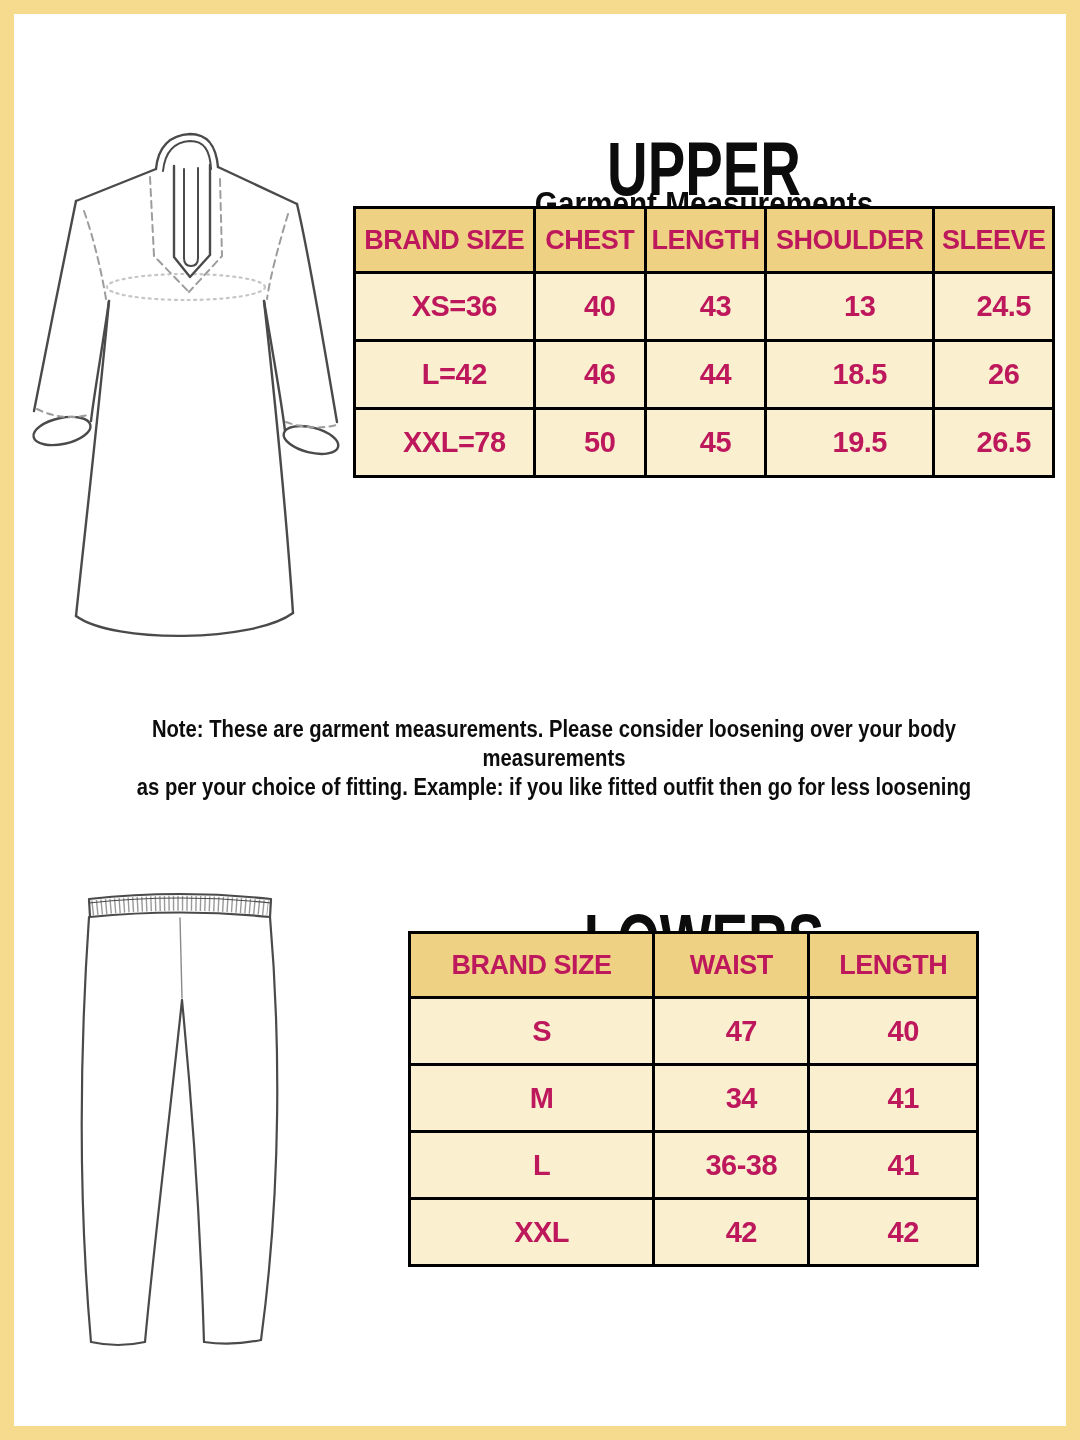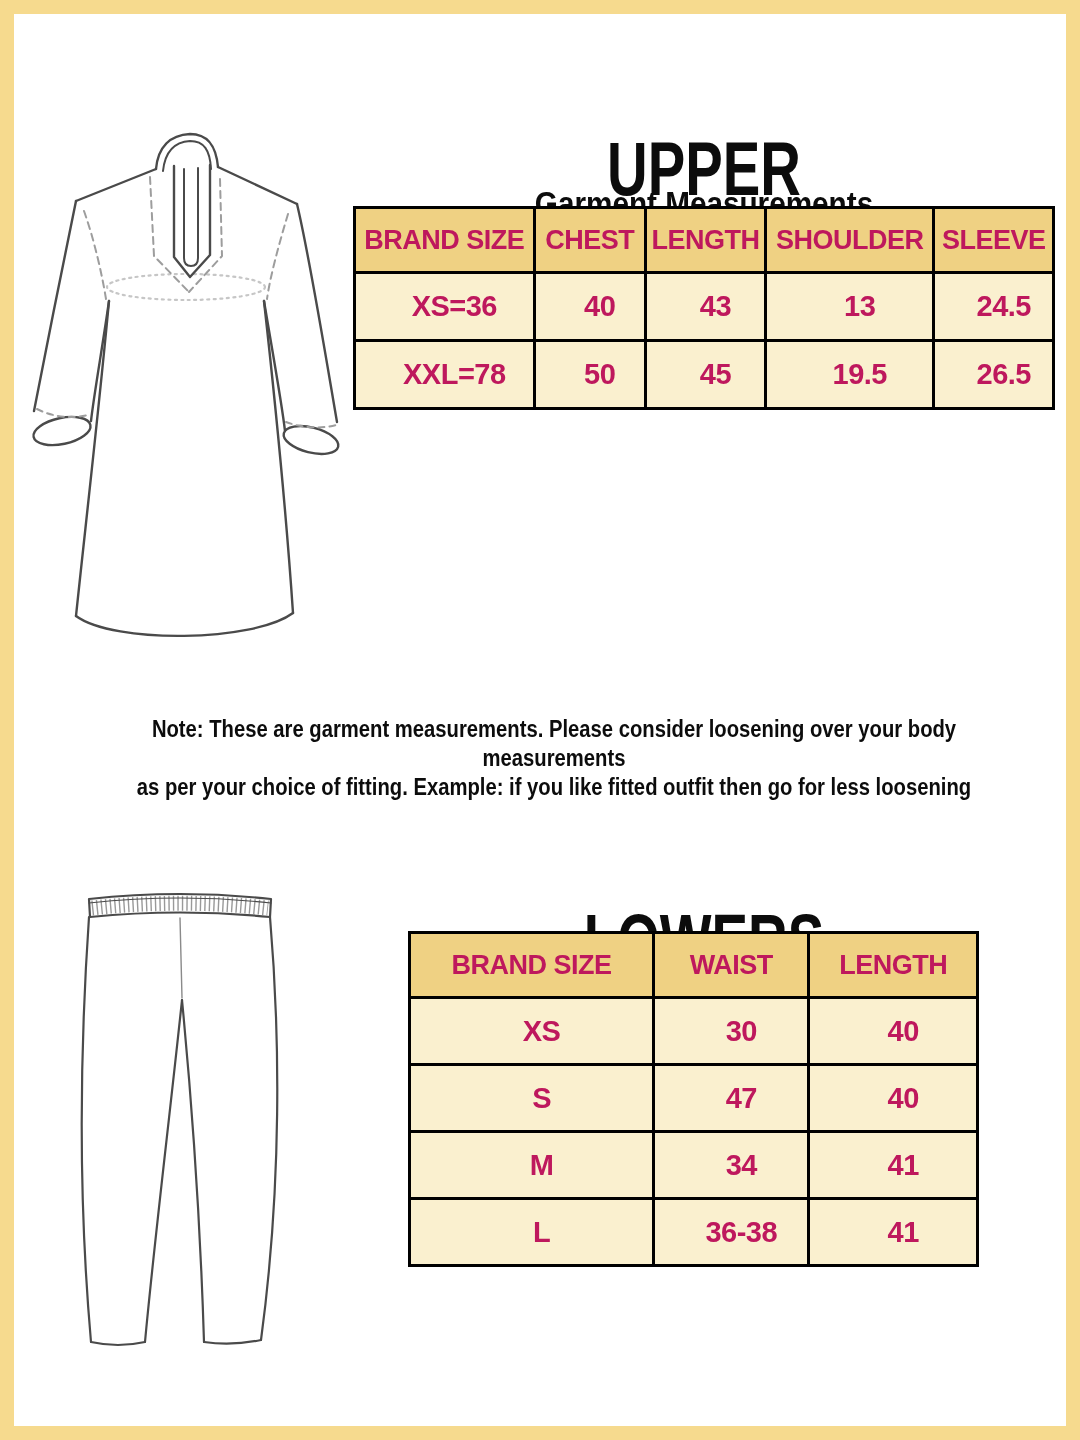"L=42" tr { html: none -> <tr> <td>L=42</td> <td>46</td> <td>44</td> <td>18.5</td> <td>26</td> </tr> }
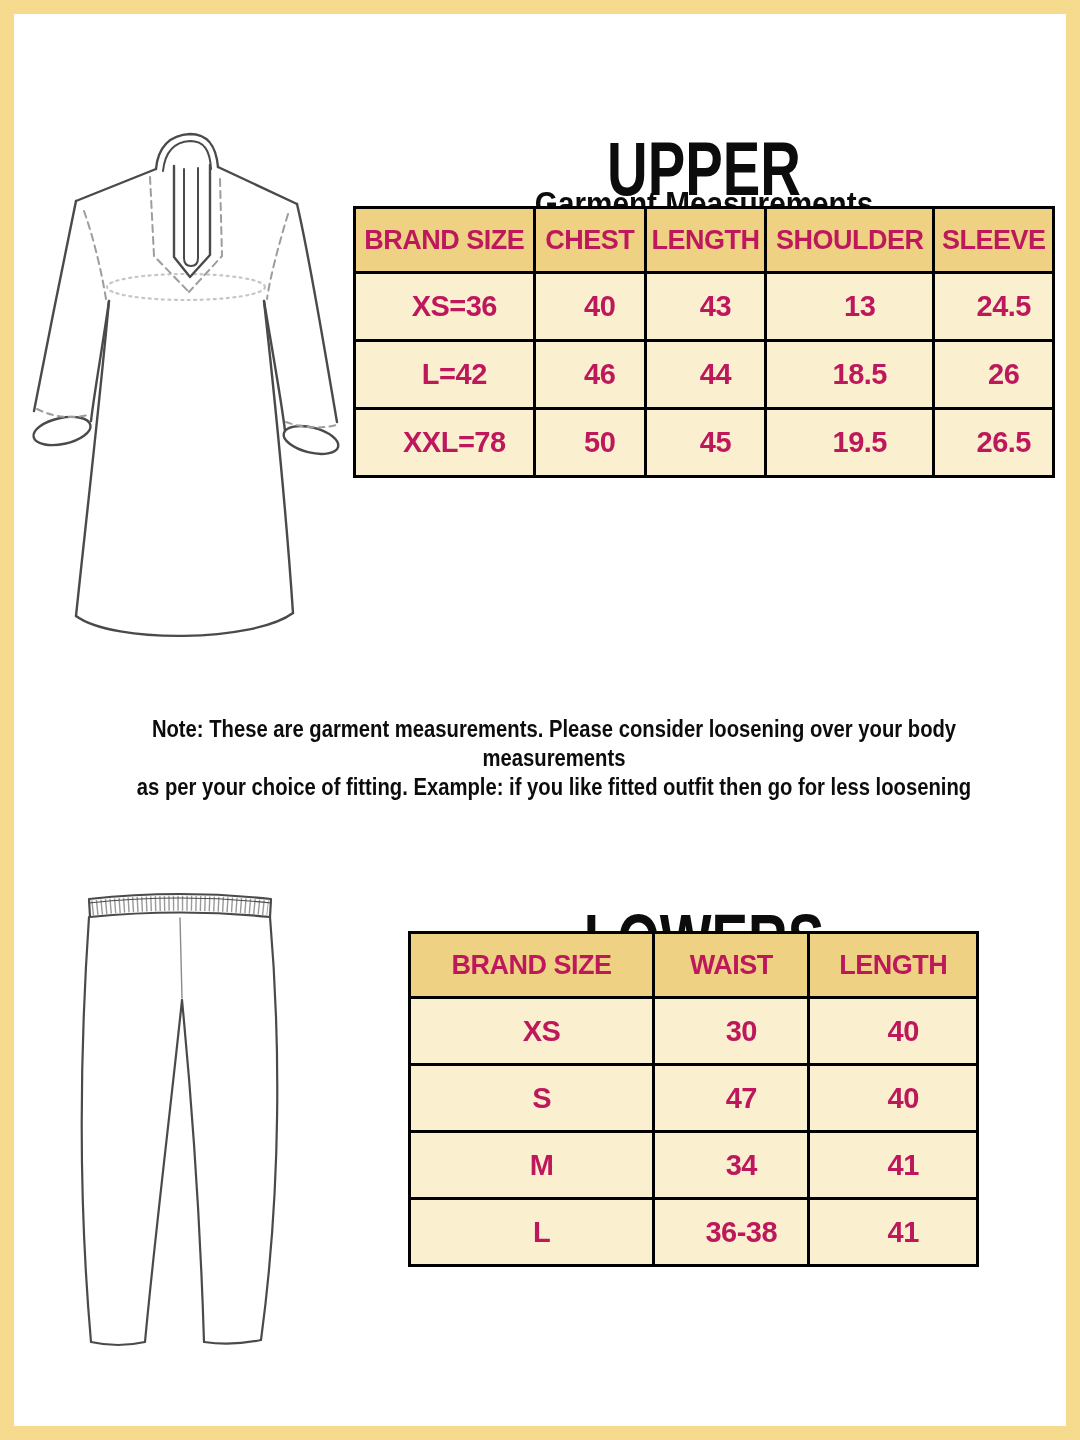"XS" tr { html: <tr> <td>XS</td> <td>30</td> <td>40</td> </tr> -> none }
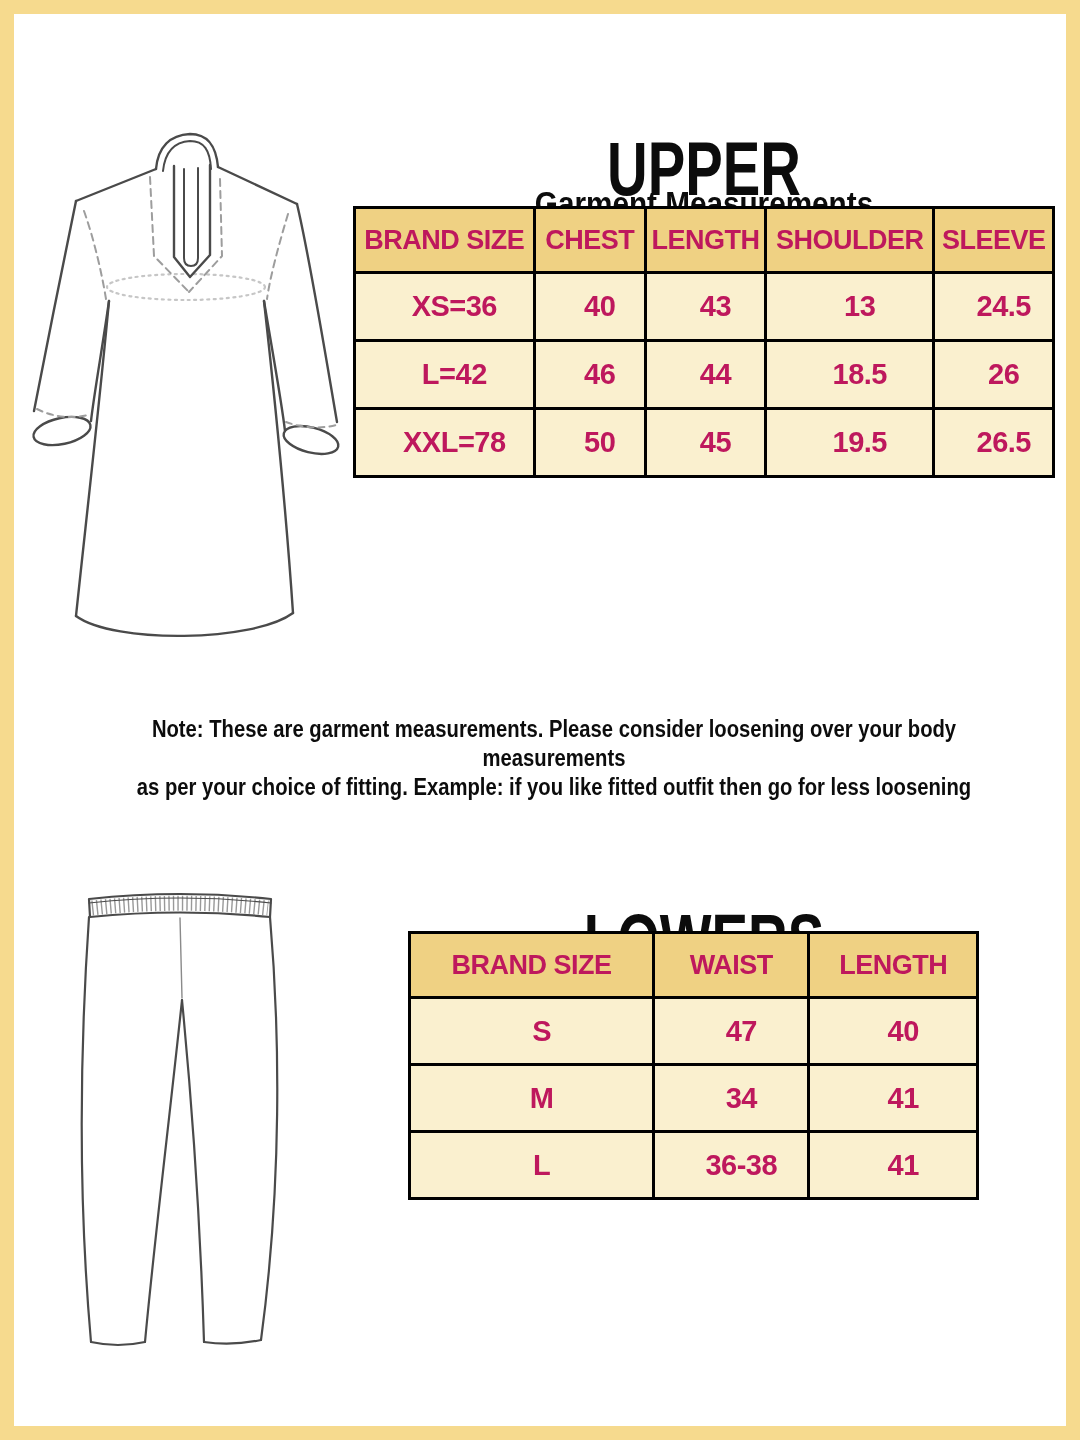"XXL" tr { html: none -> <tr> <td>XXL</td> <td>42</td> <td>42</td> </tr> }
